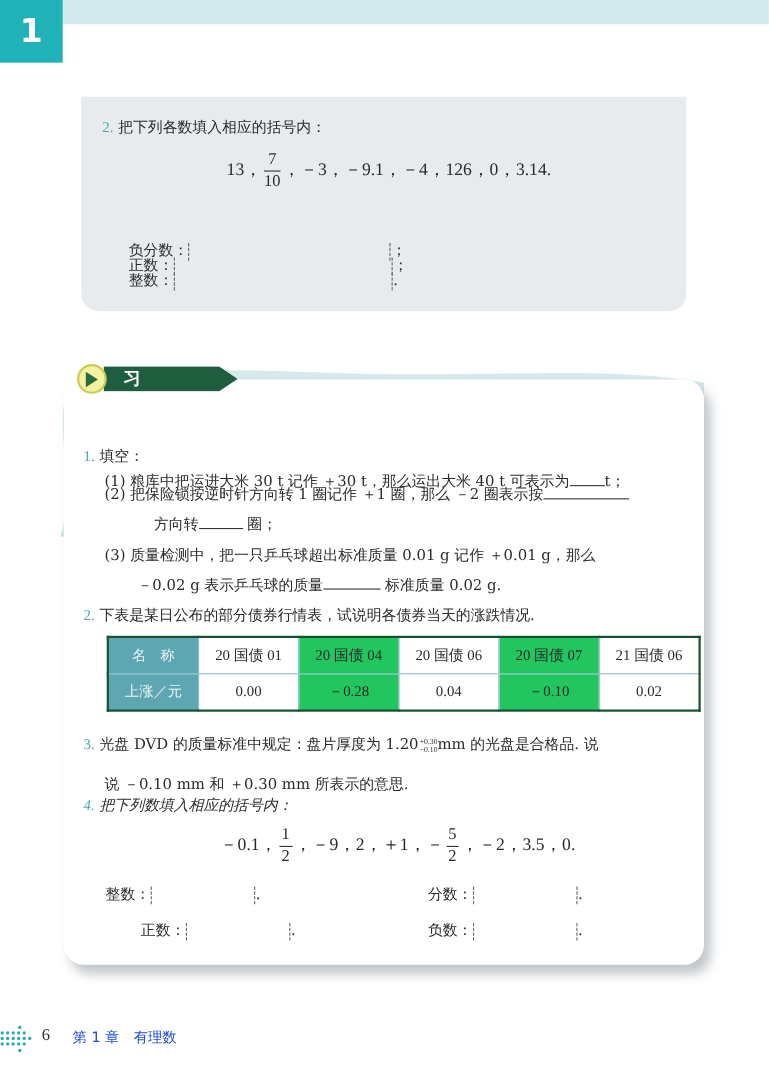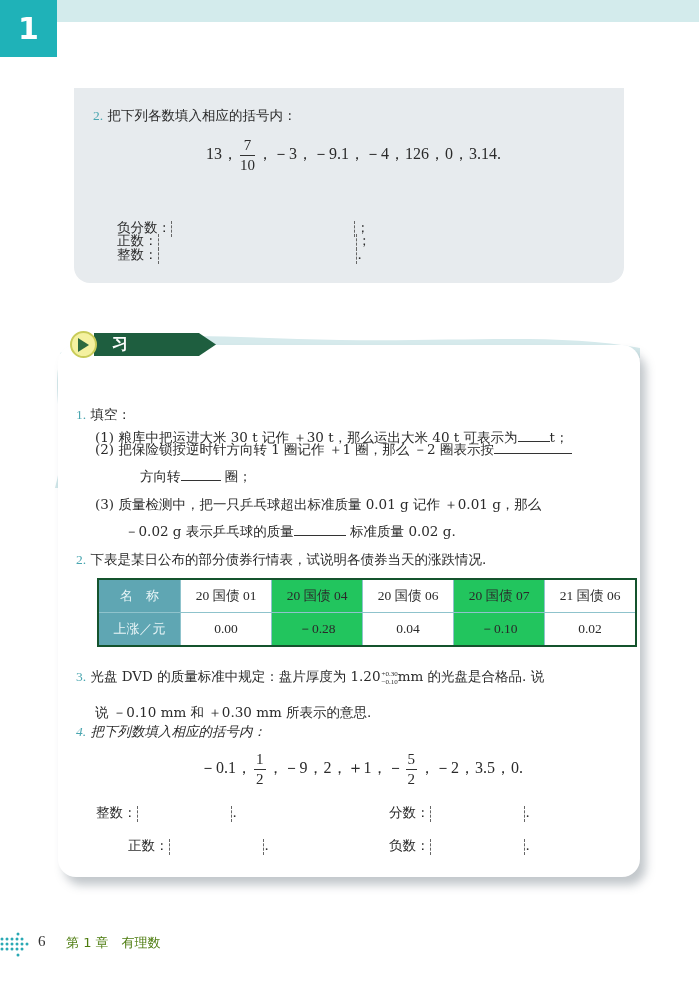"第 1 章 有理数" .chapter-label { color: #4d7c0f -> #1d4ed8 }
